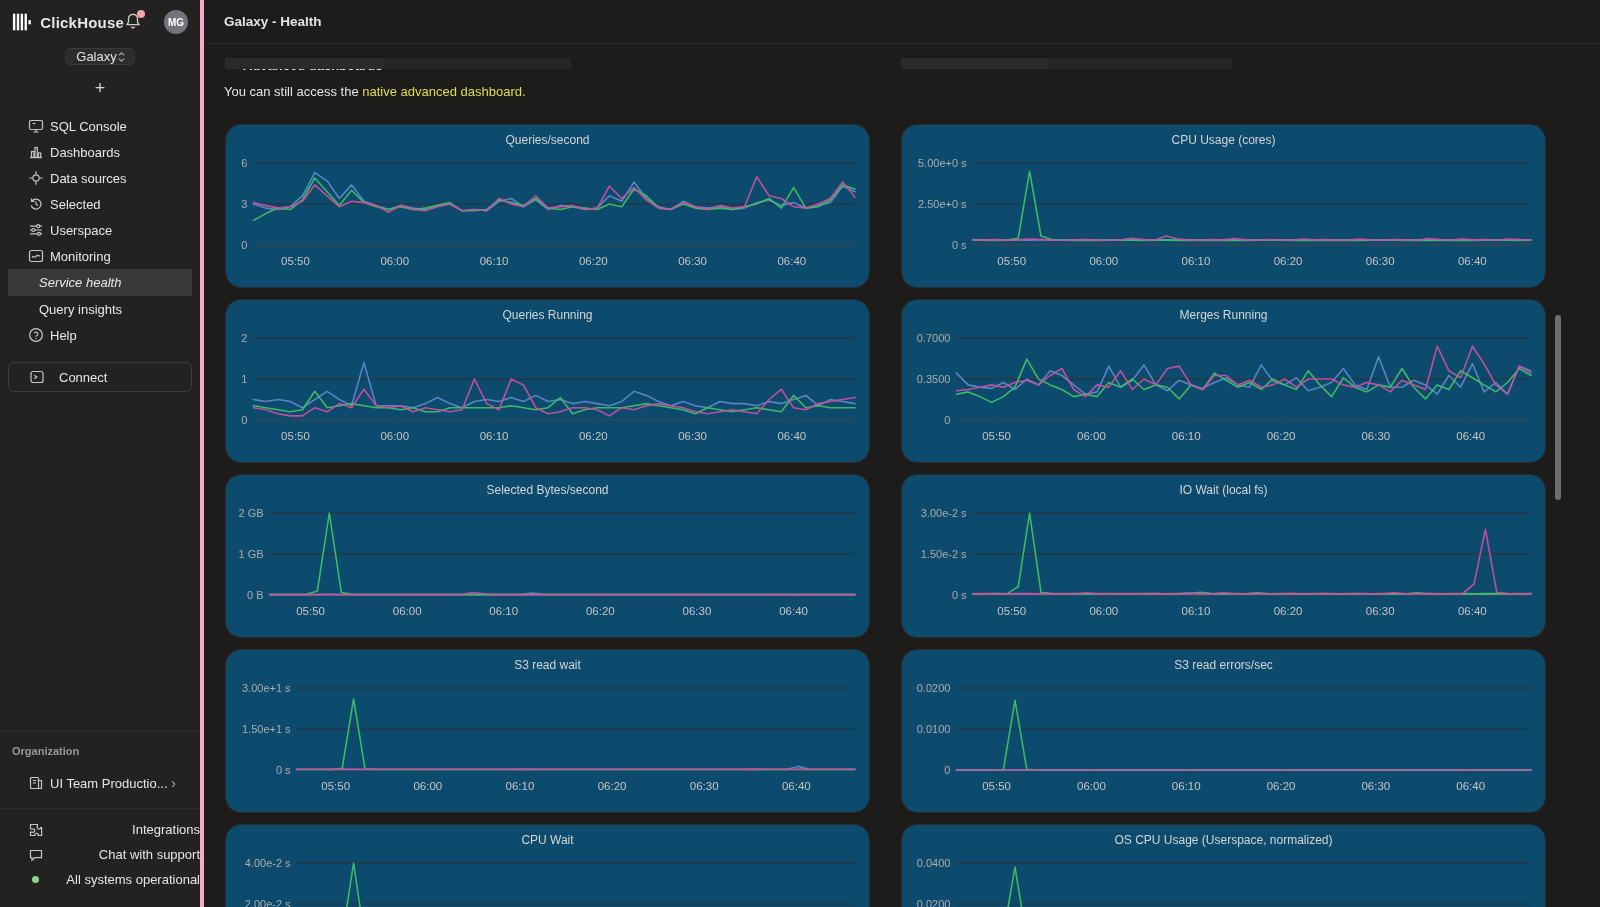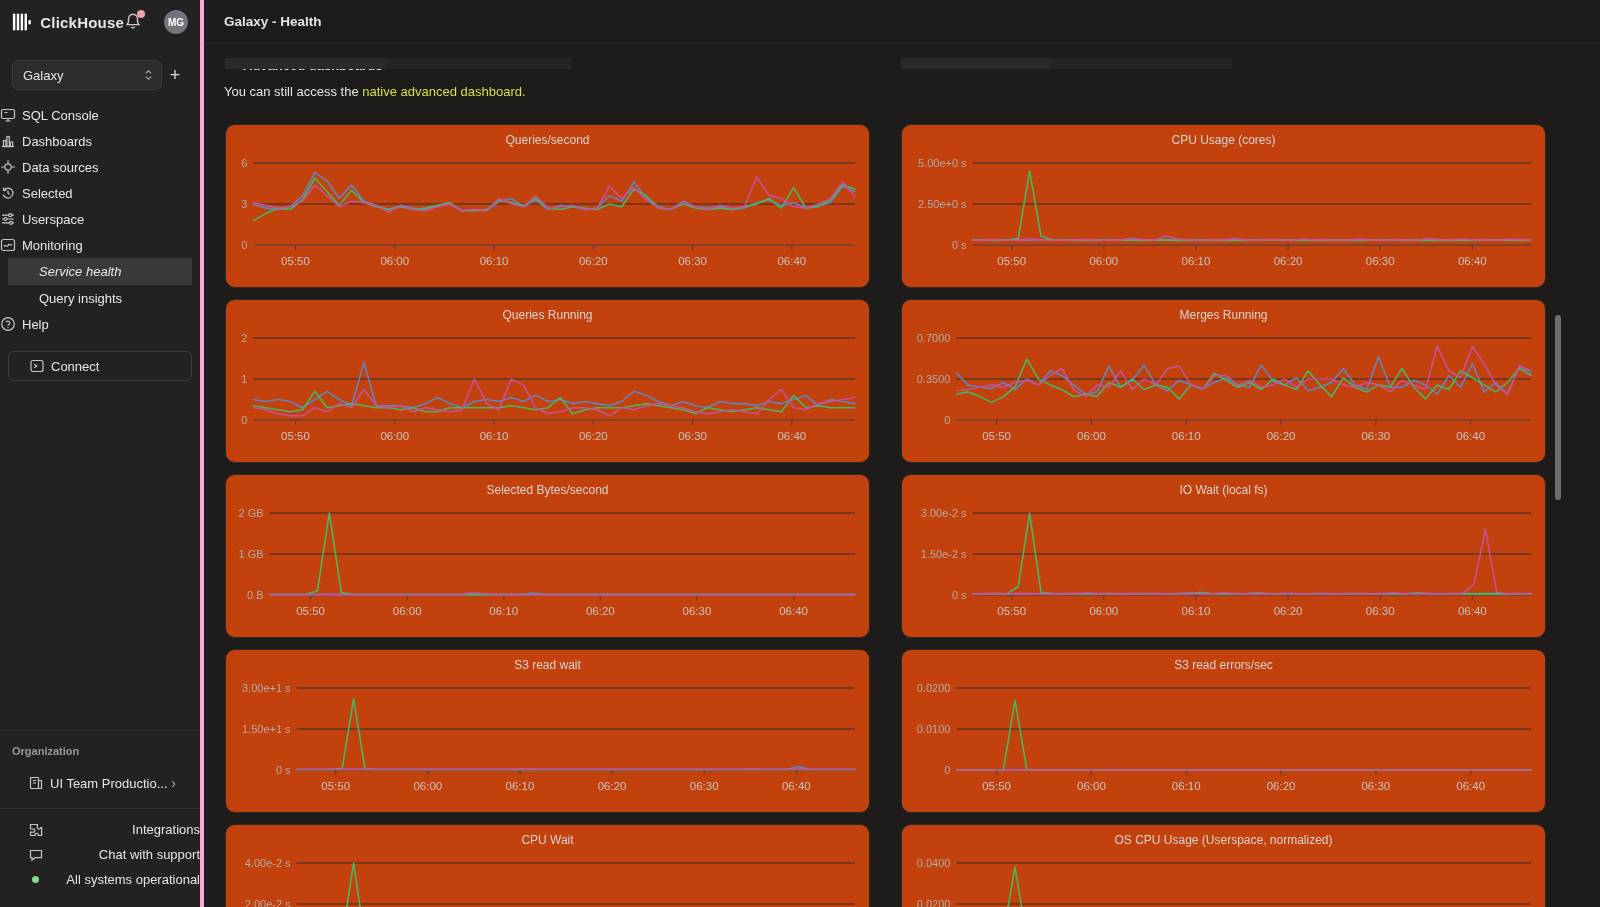"Galaxy" .selector-row { flex-direction: none -> column; gap: none -> 10px; margin-top: 16px -> 4px }
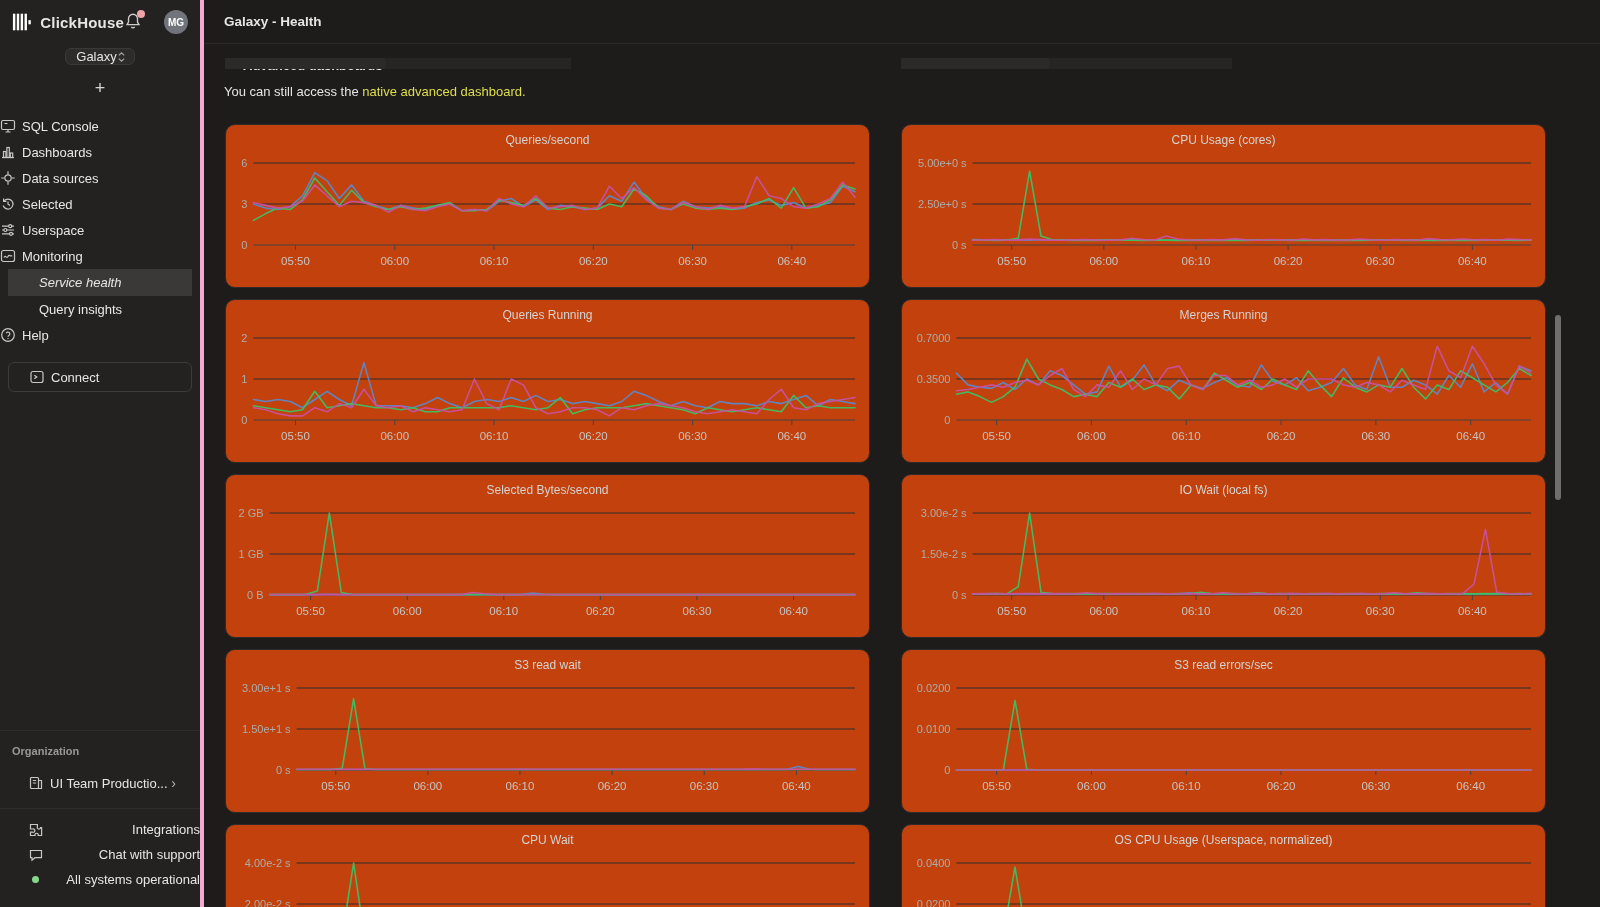"SQL Console" .nav-item { padding-left: none -> 28px }
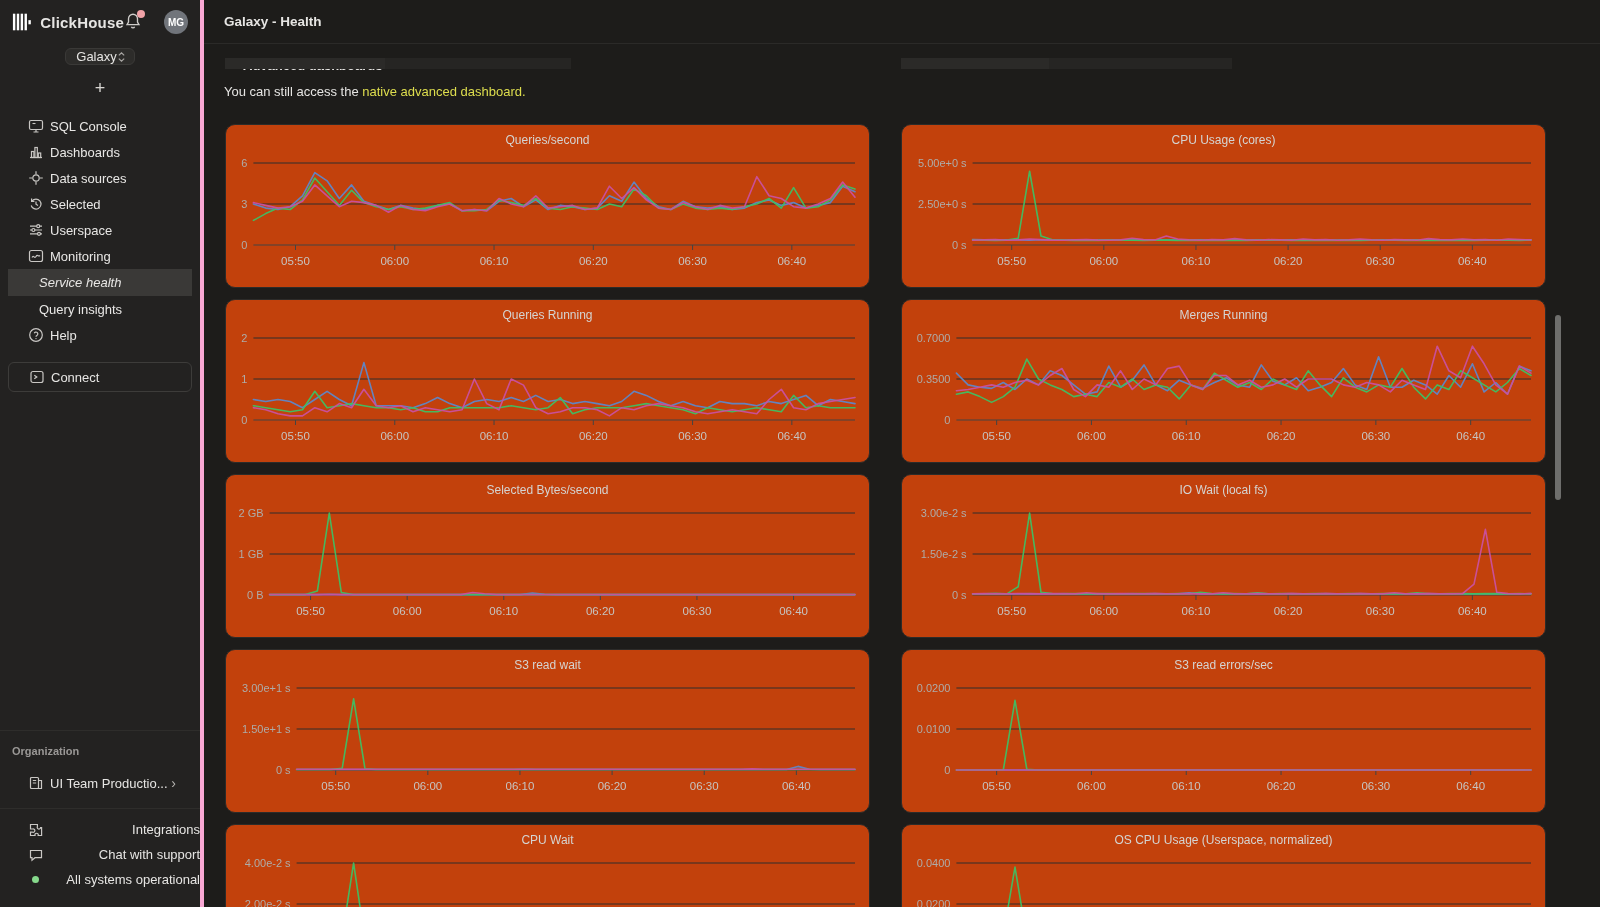"Queries/second" .chart-card { background: #c2410c -> #0c4a6e; border-radius: 10px -> 16px }
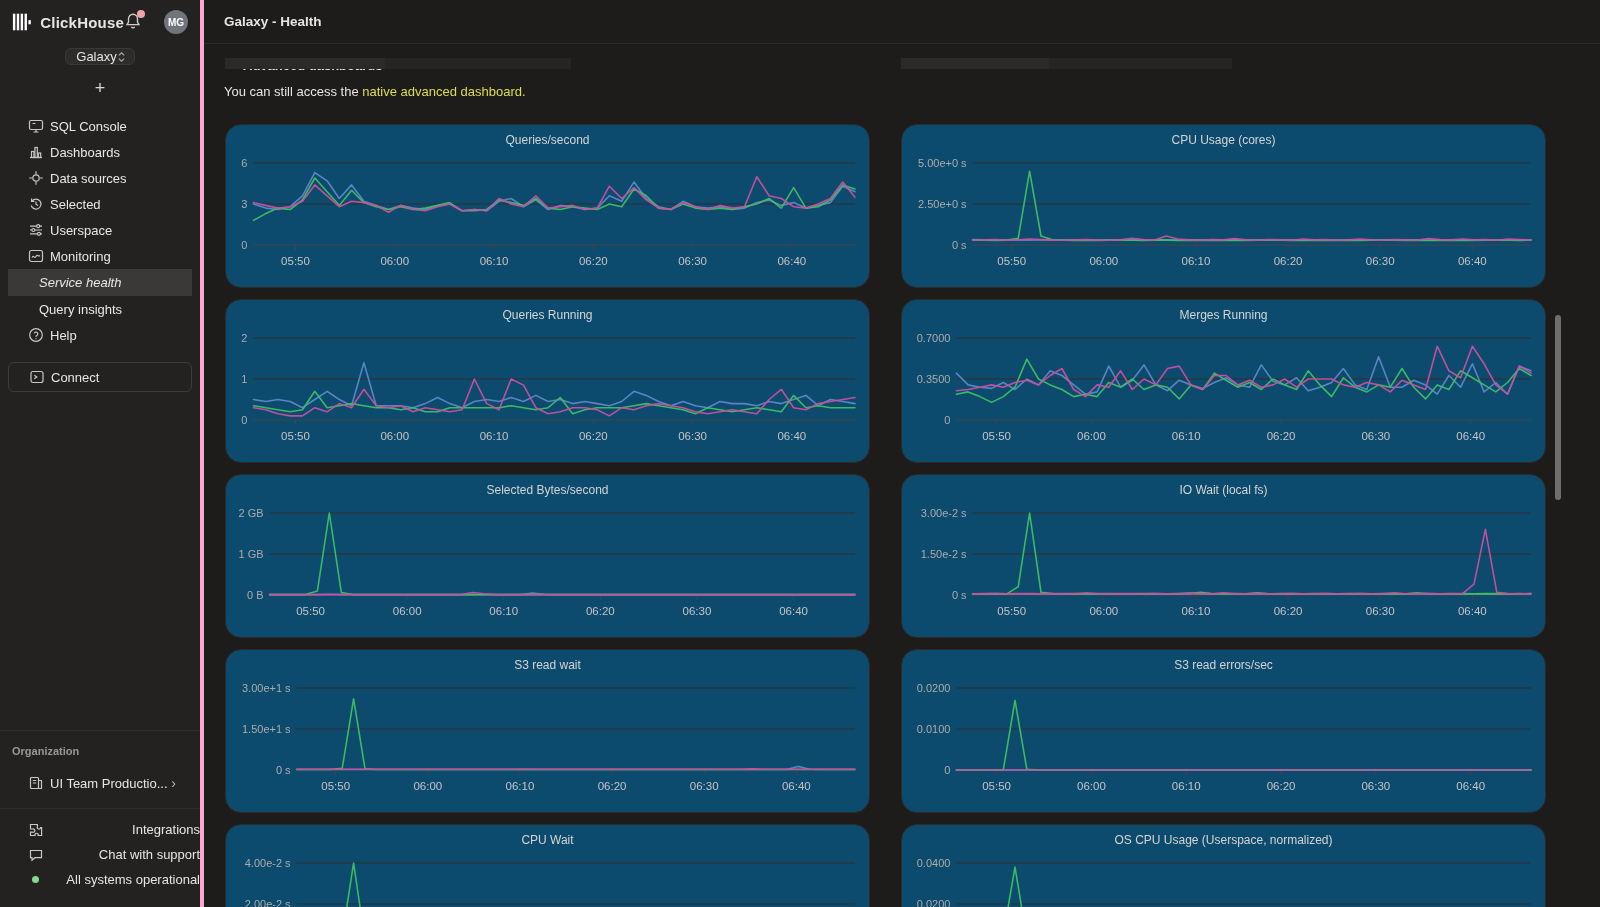"Connect" .connect-btn { gap: none -> 8px }
